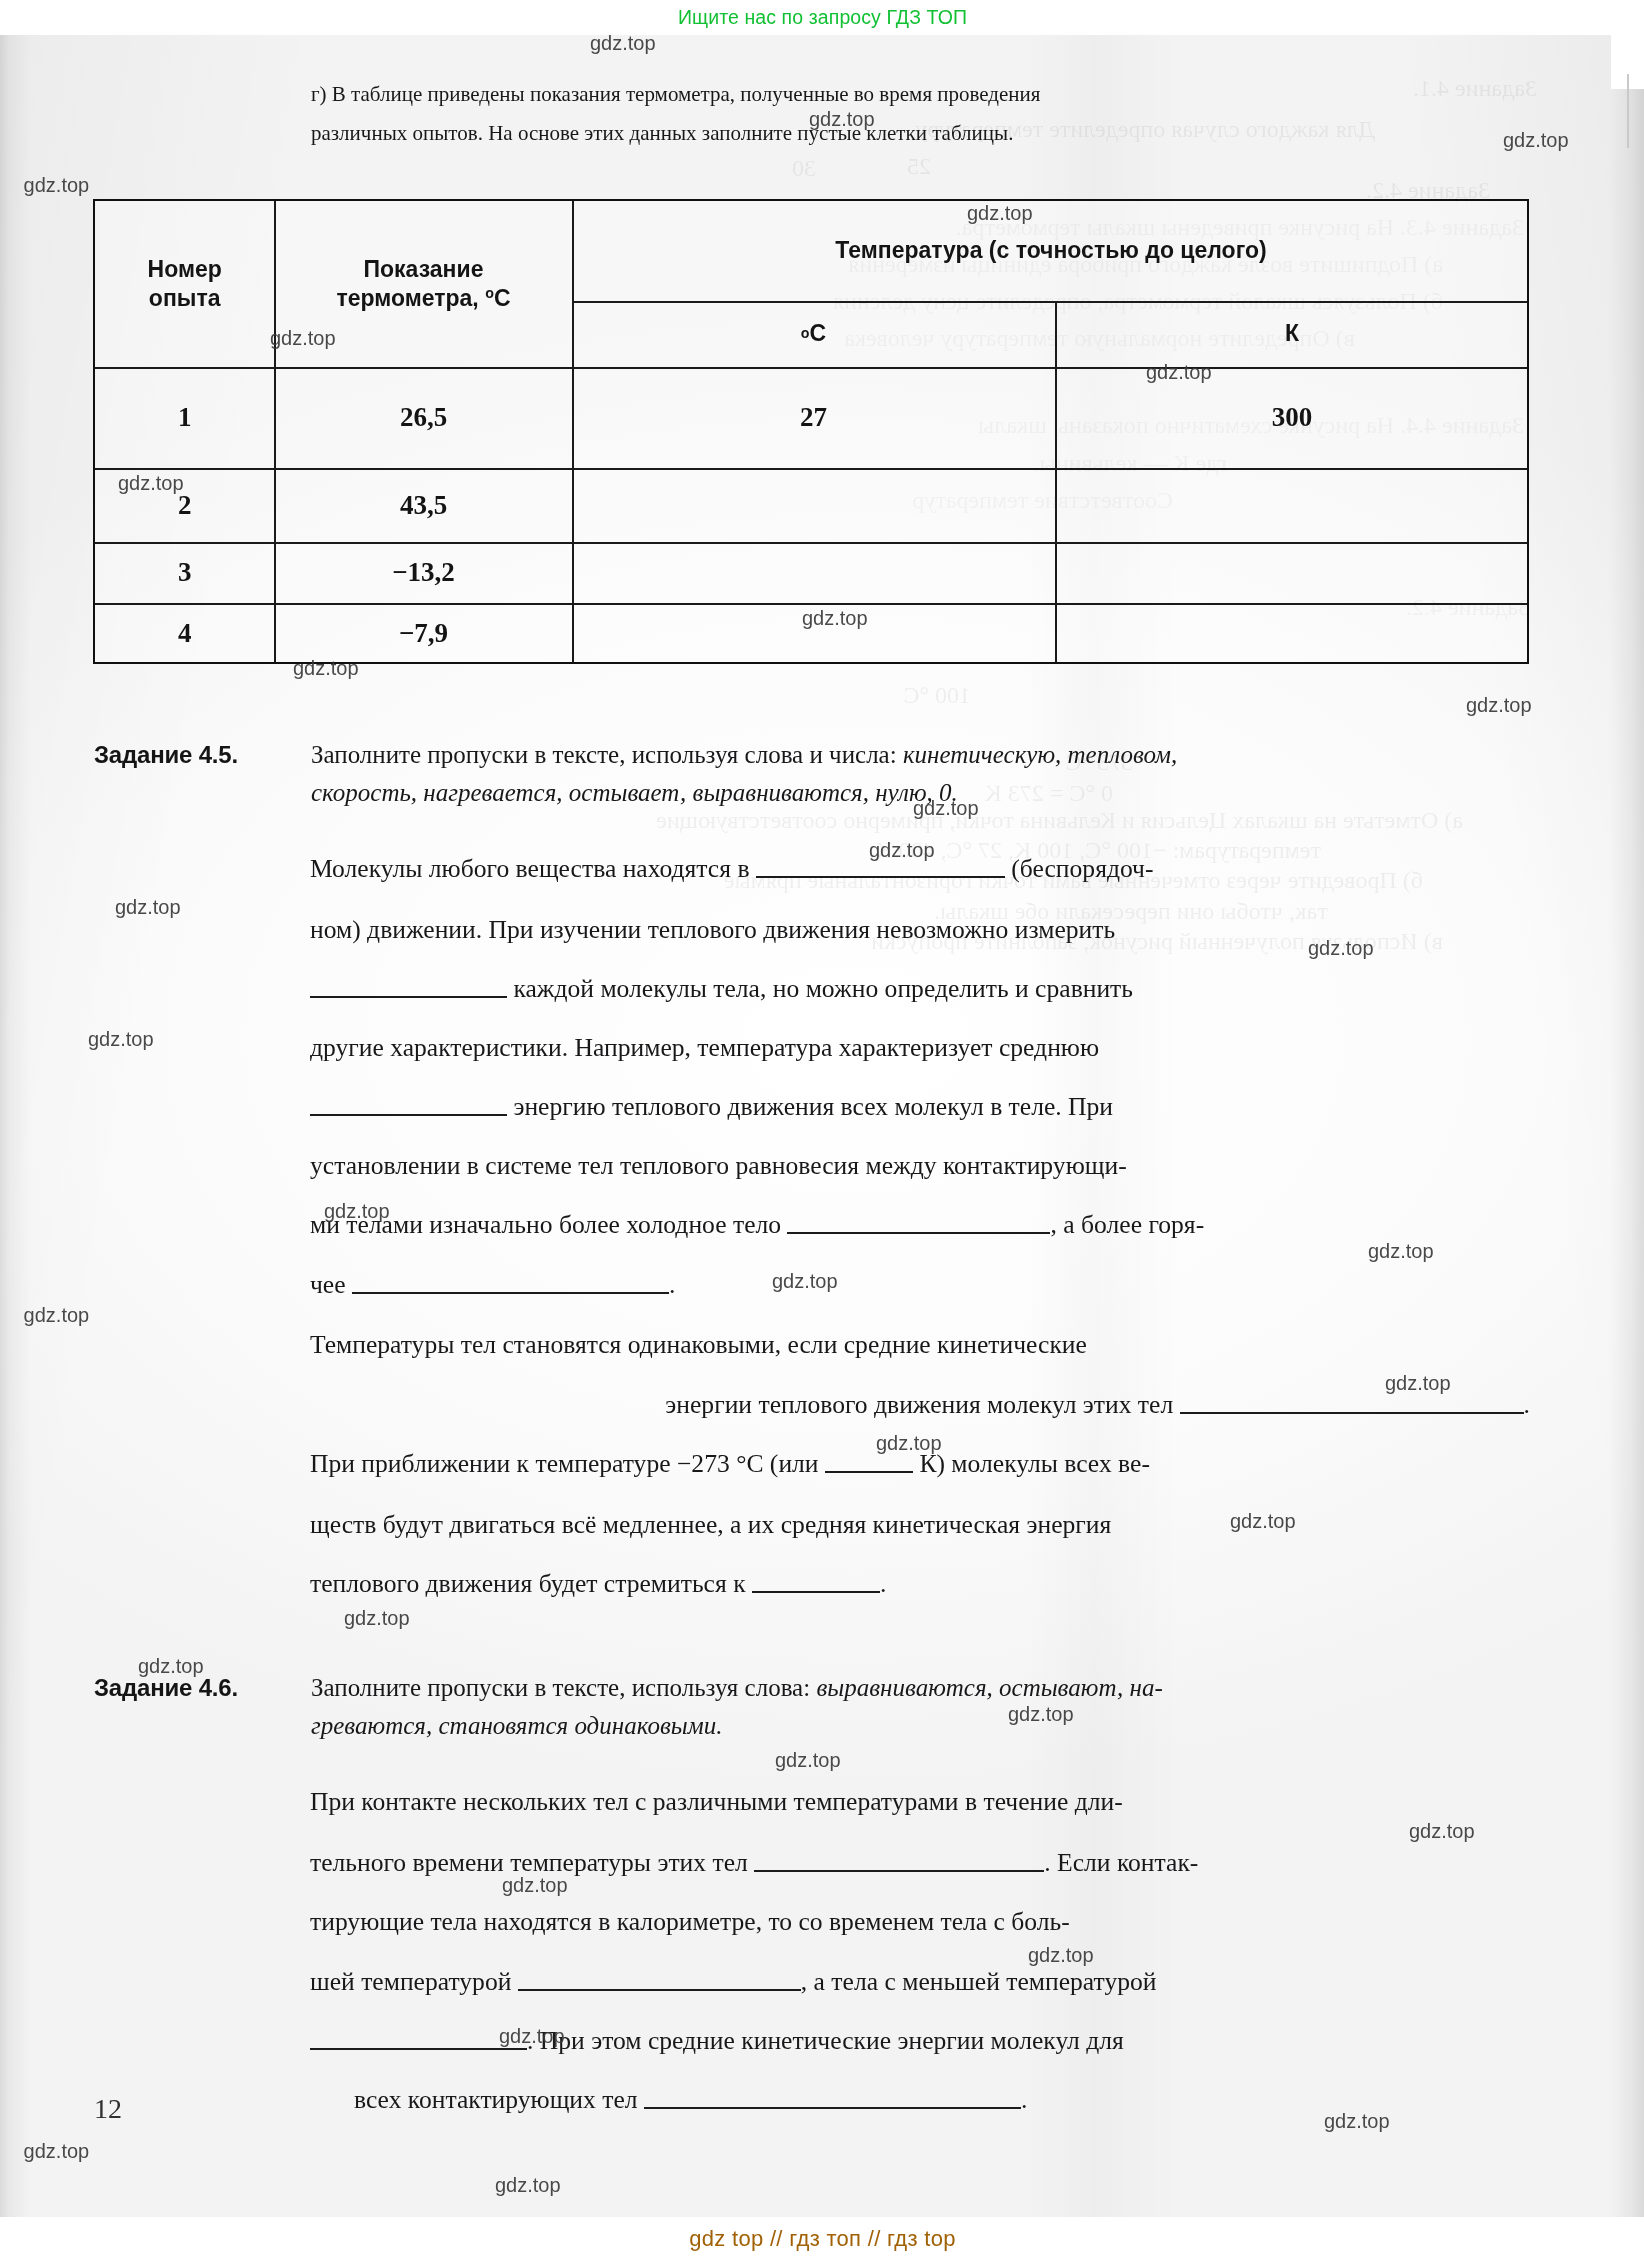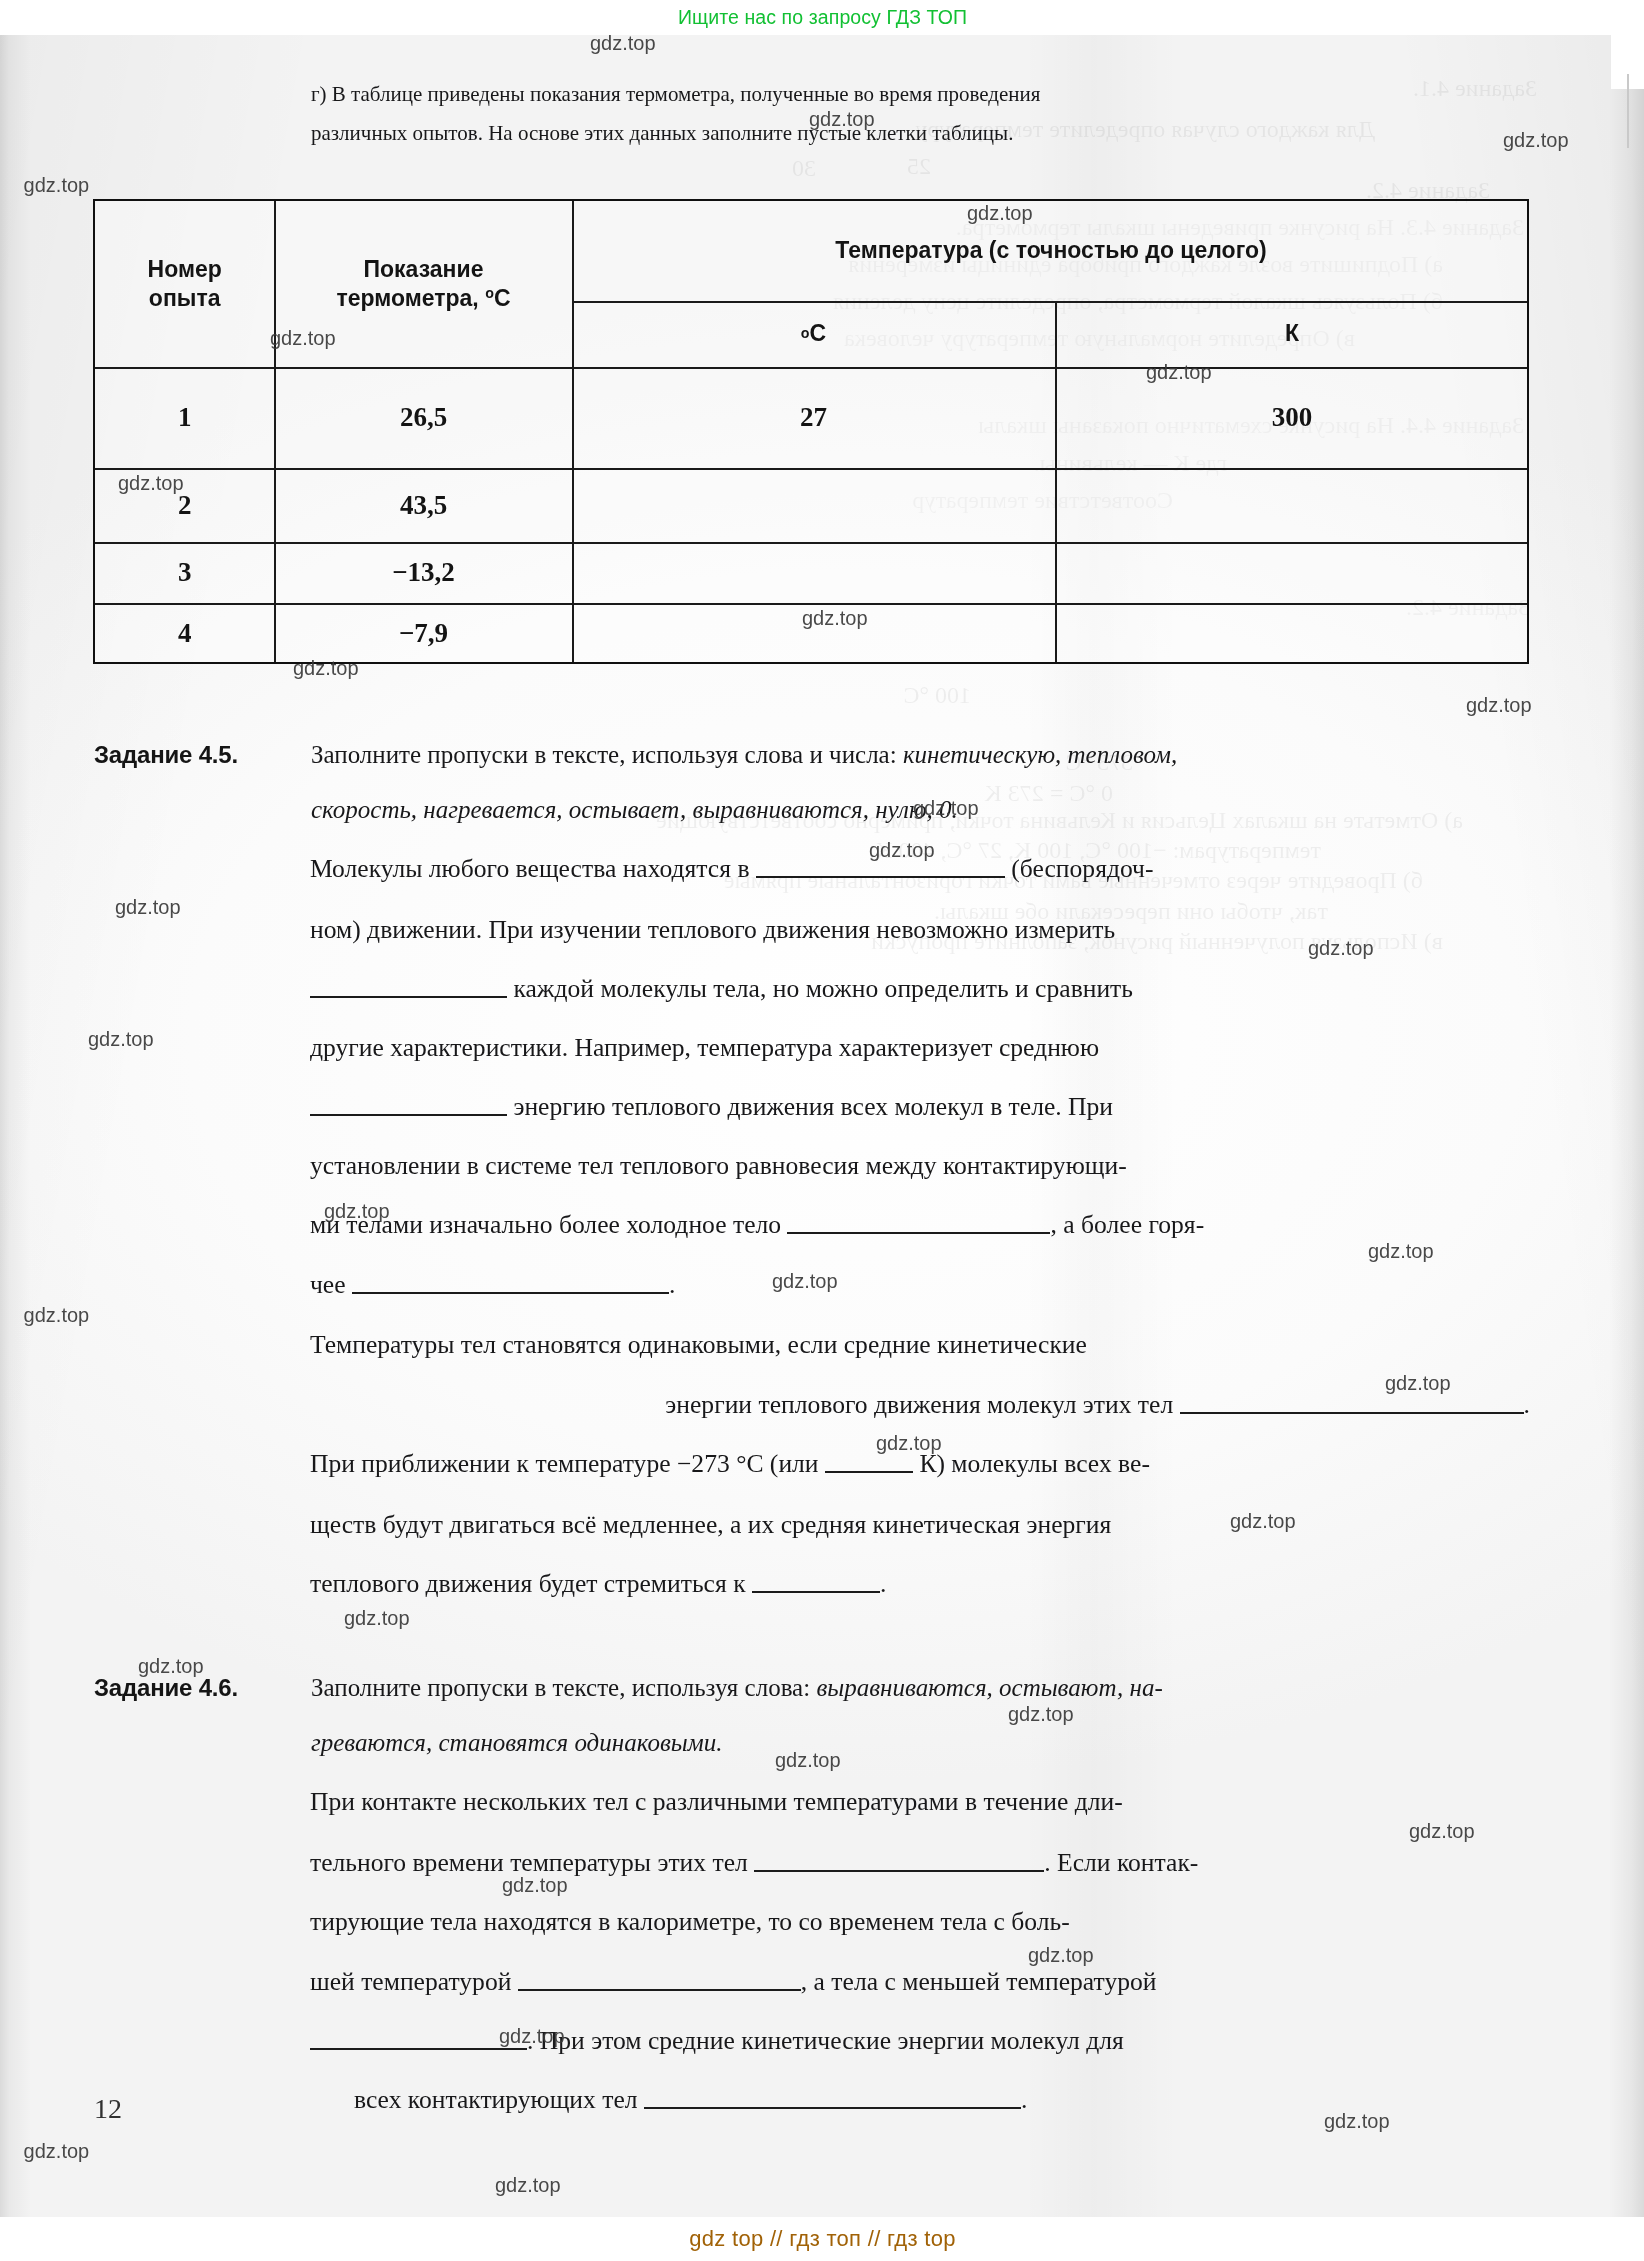"кинетическую, тепловом," .it { margin-top: 17px -> none }
